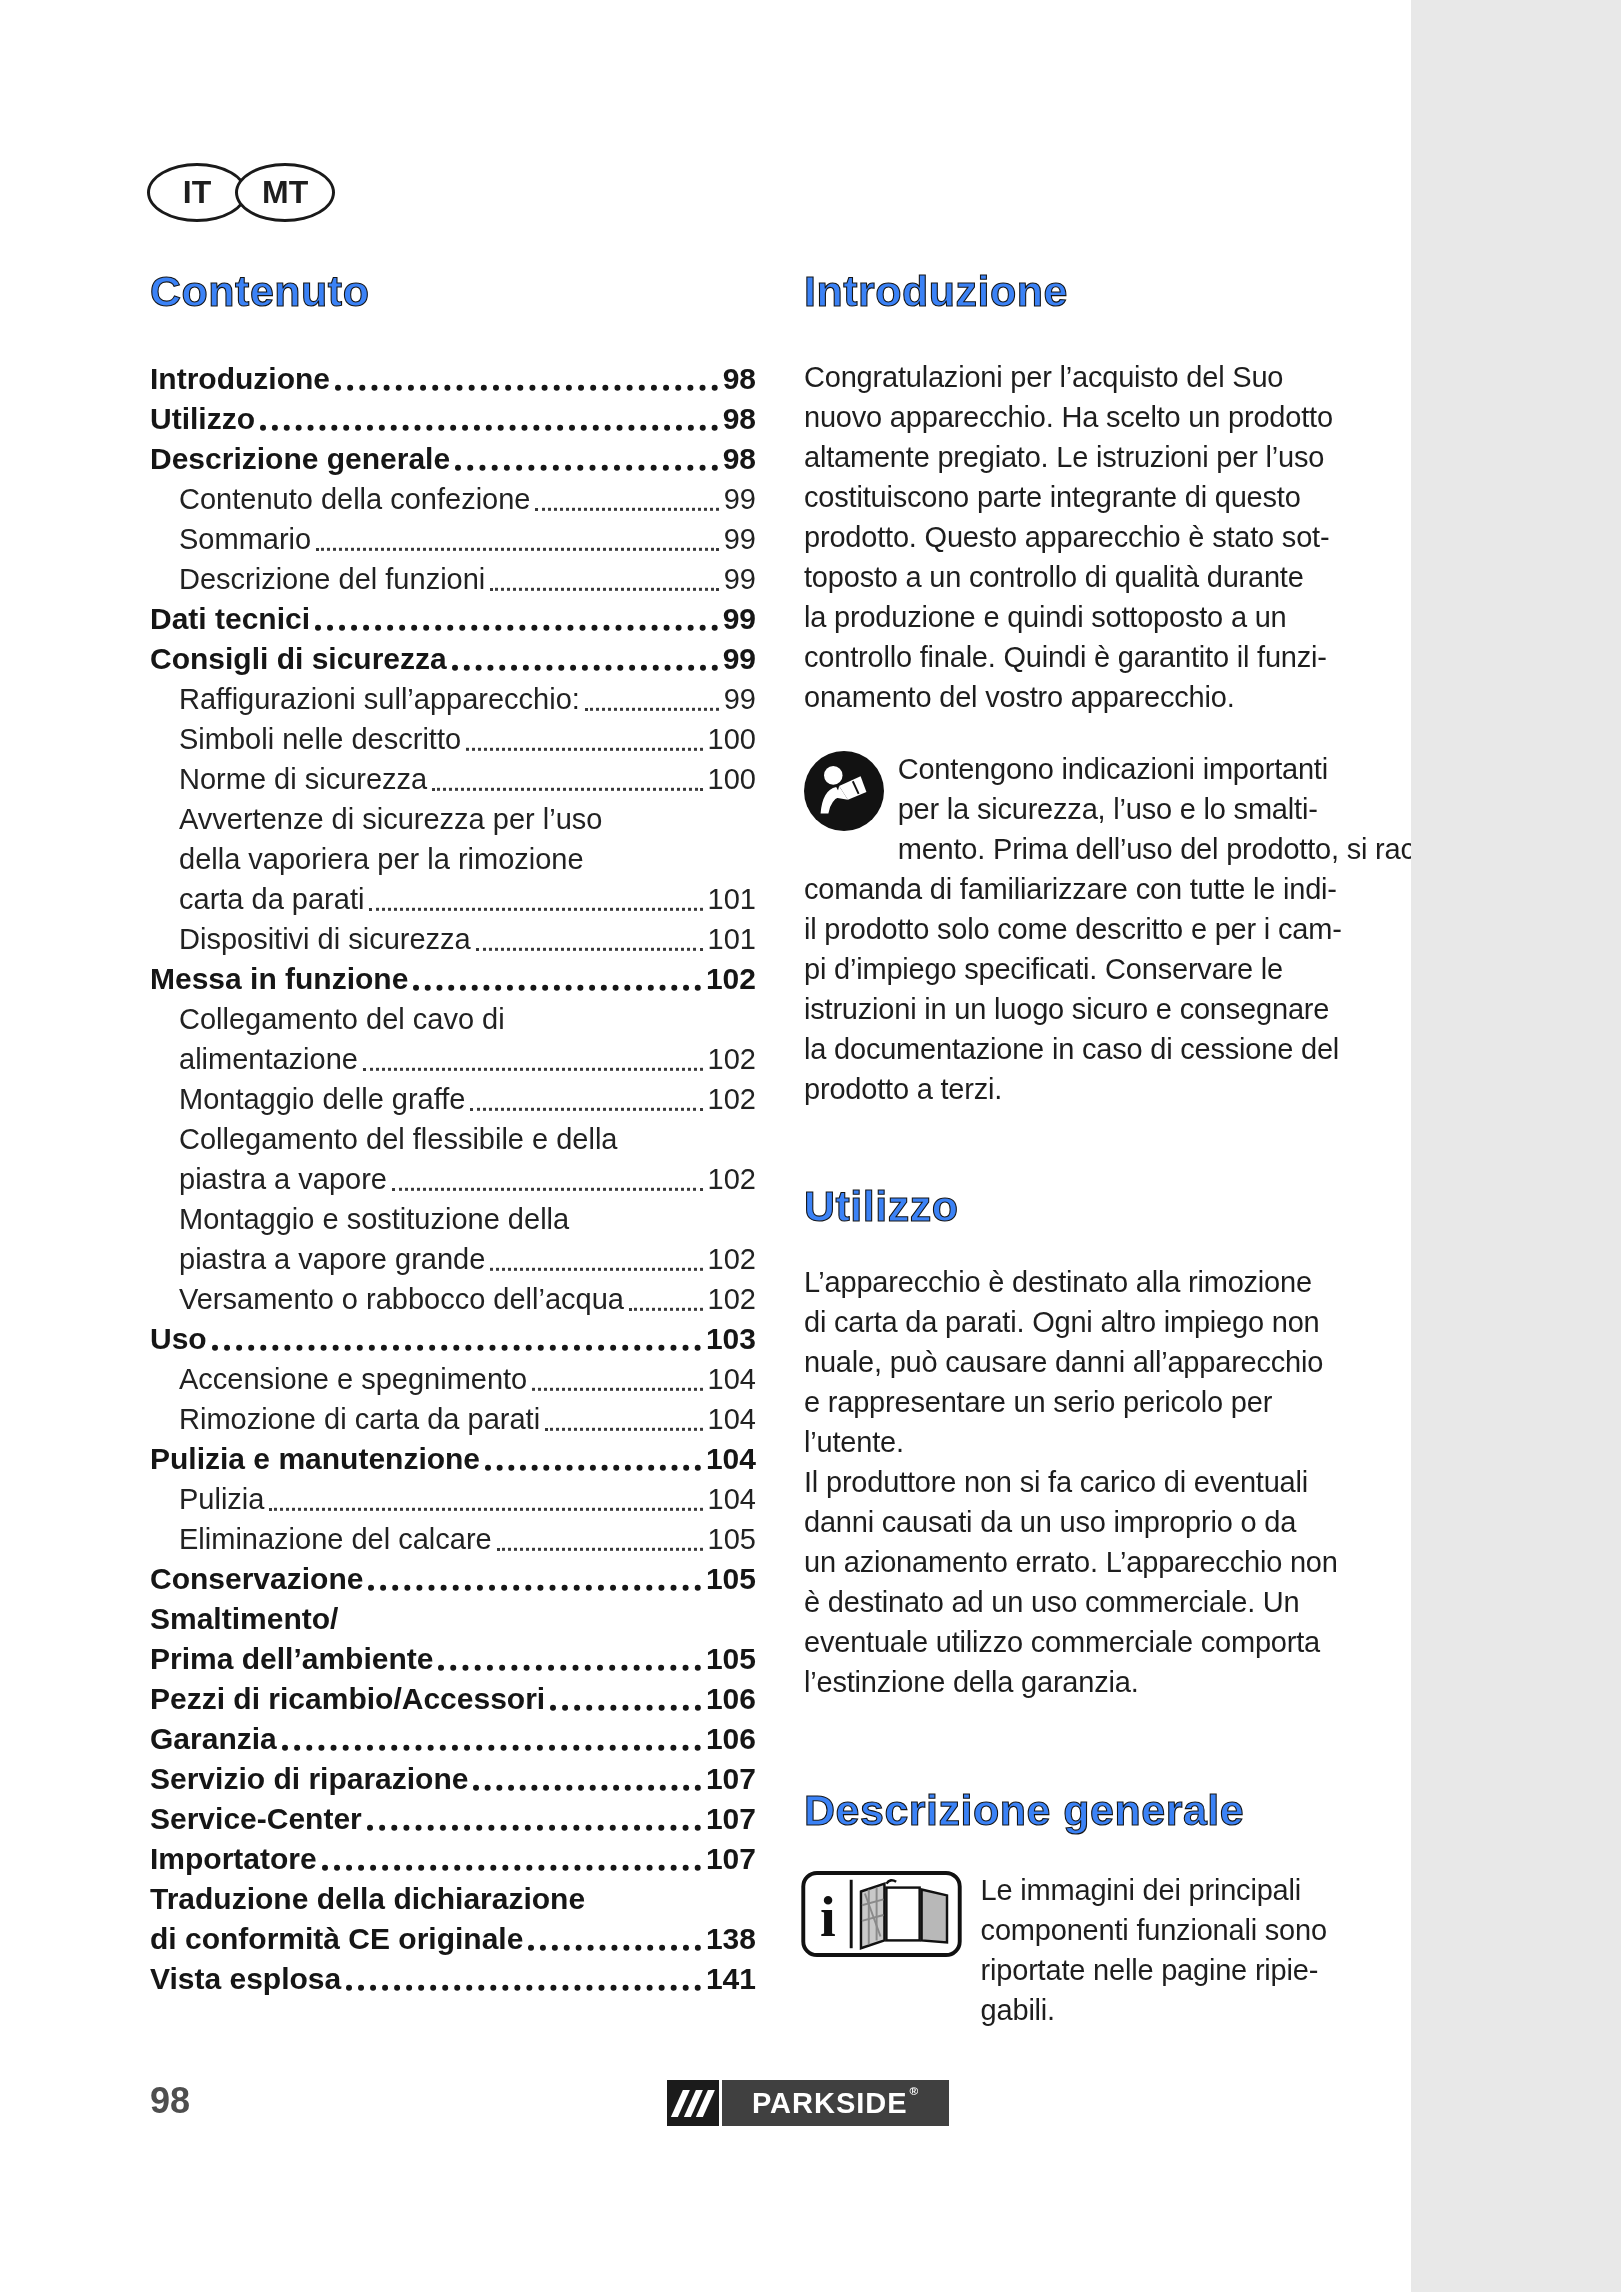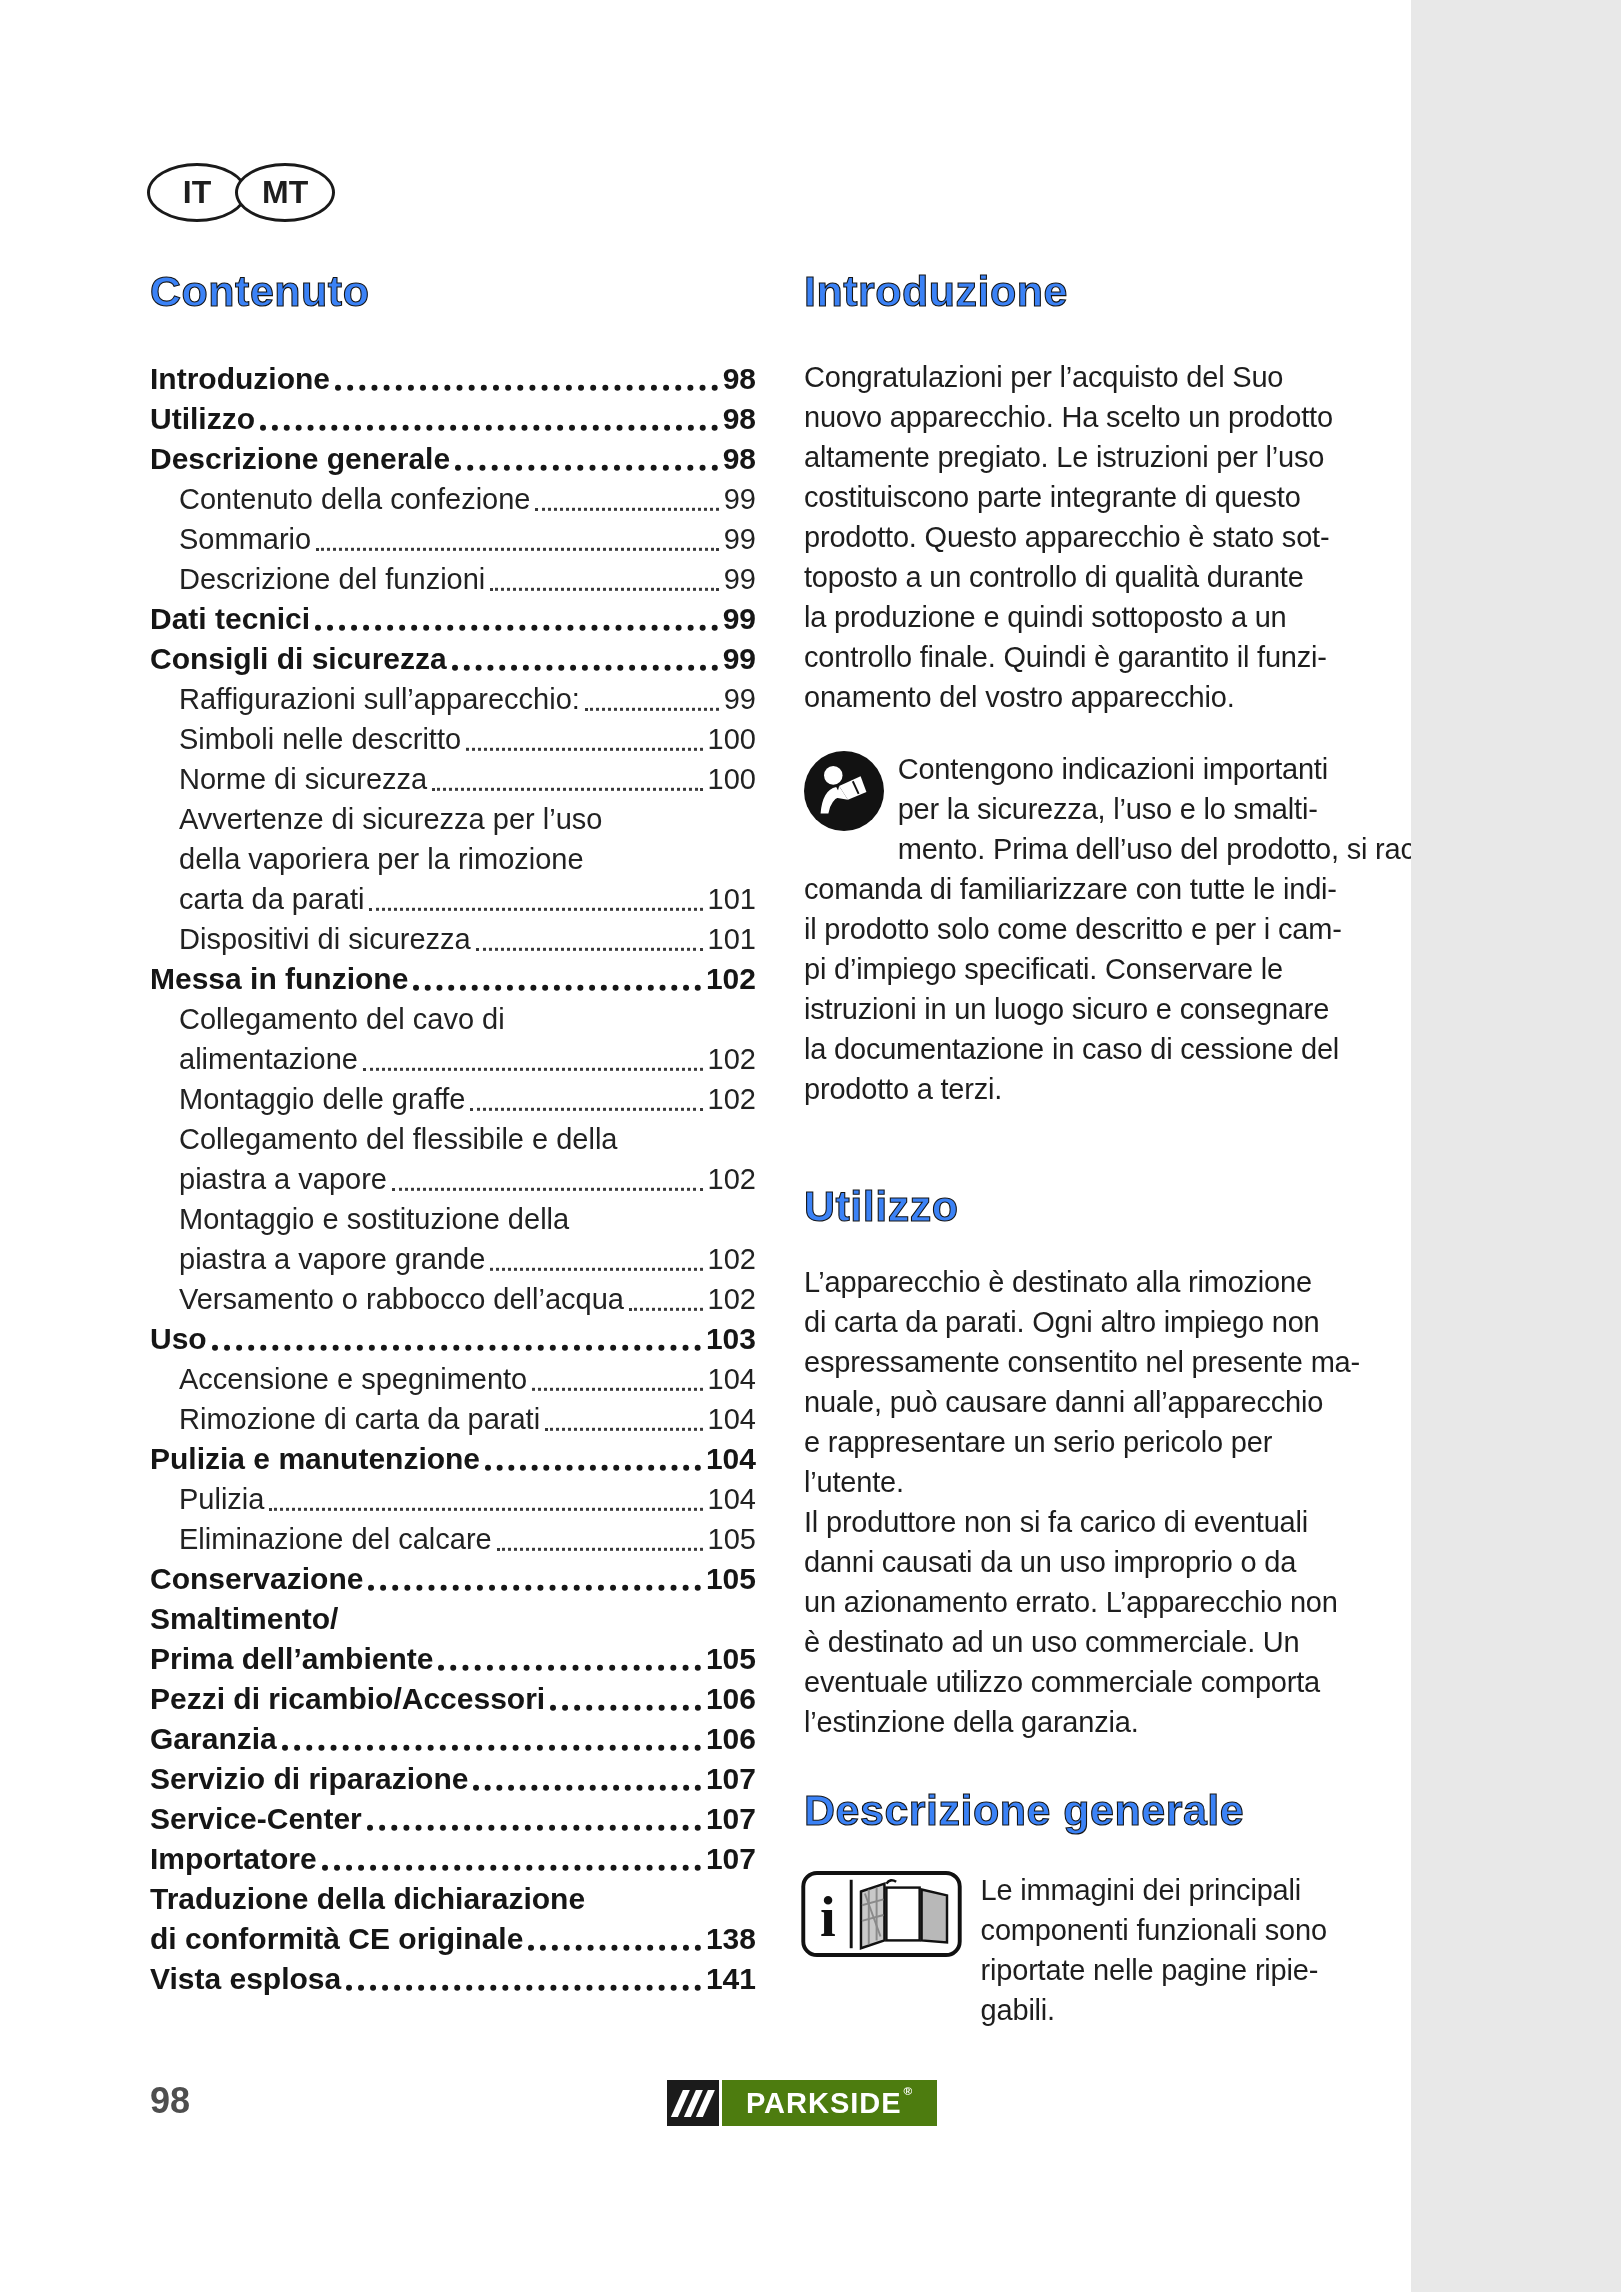"espressamente consentito nel presente" div.ln { html: <div>espressamente consentito nel presente ma-</div> -> none }
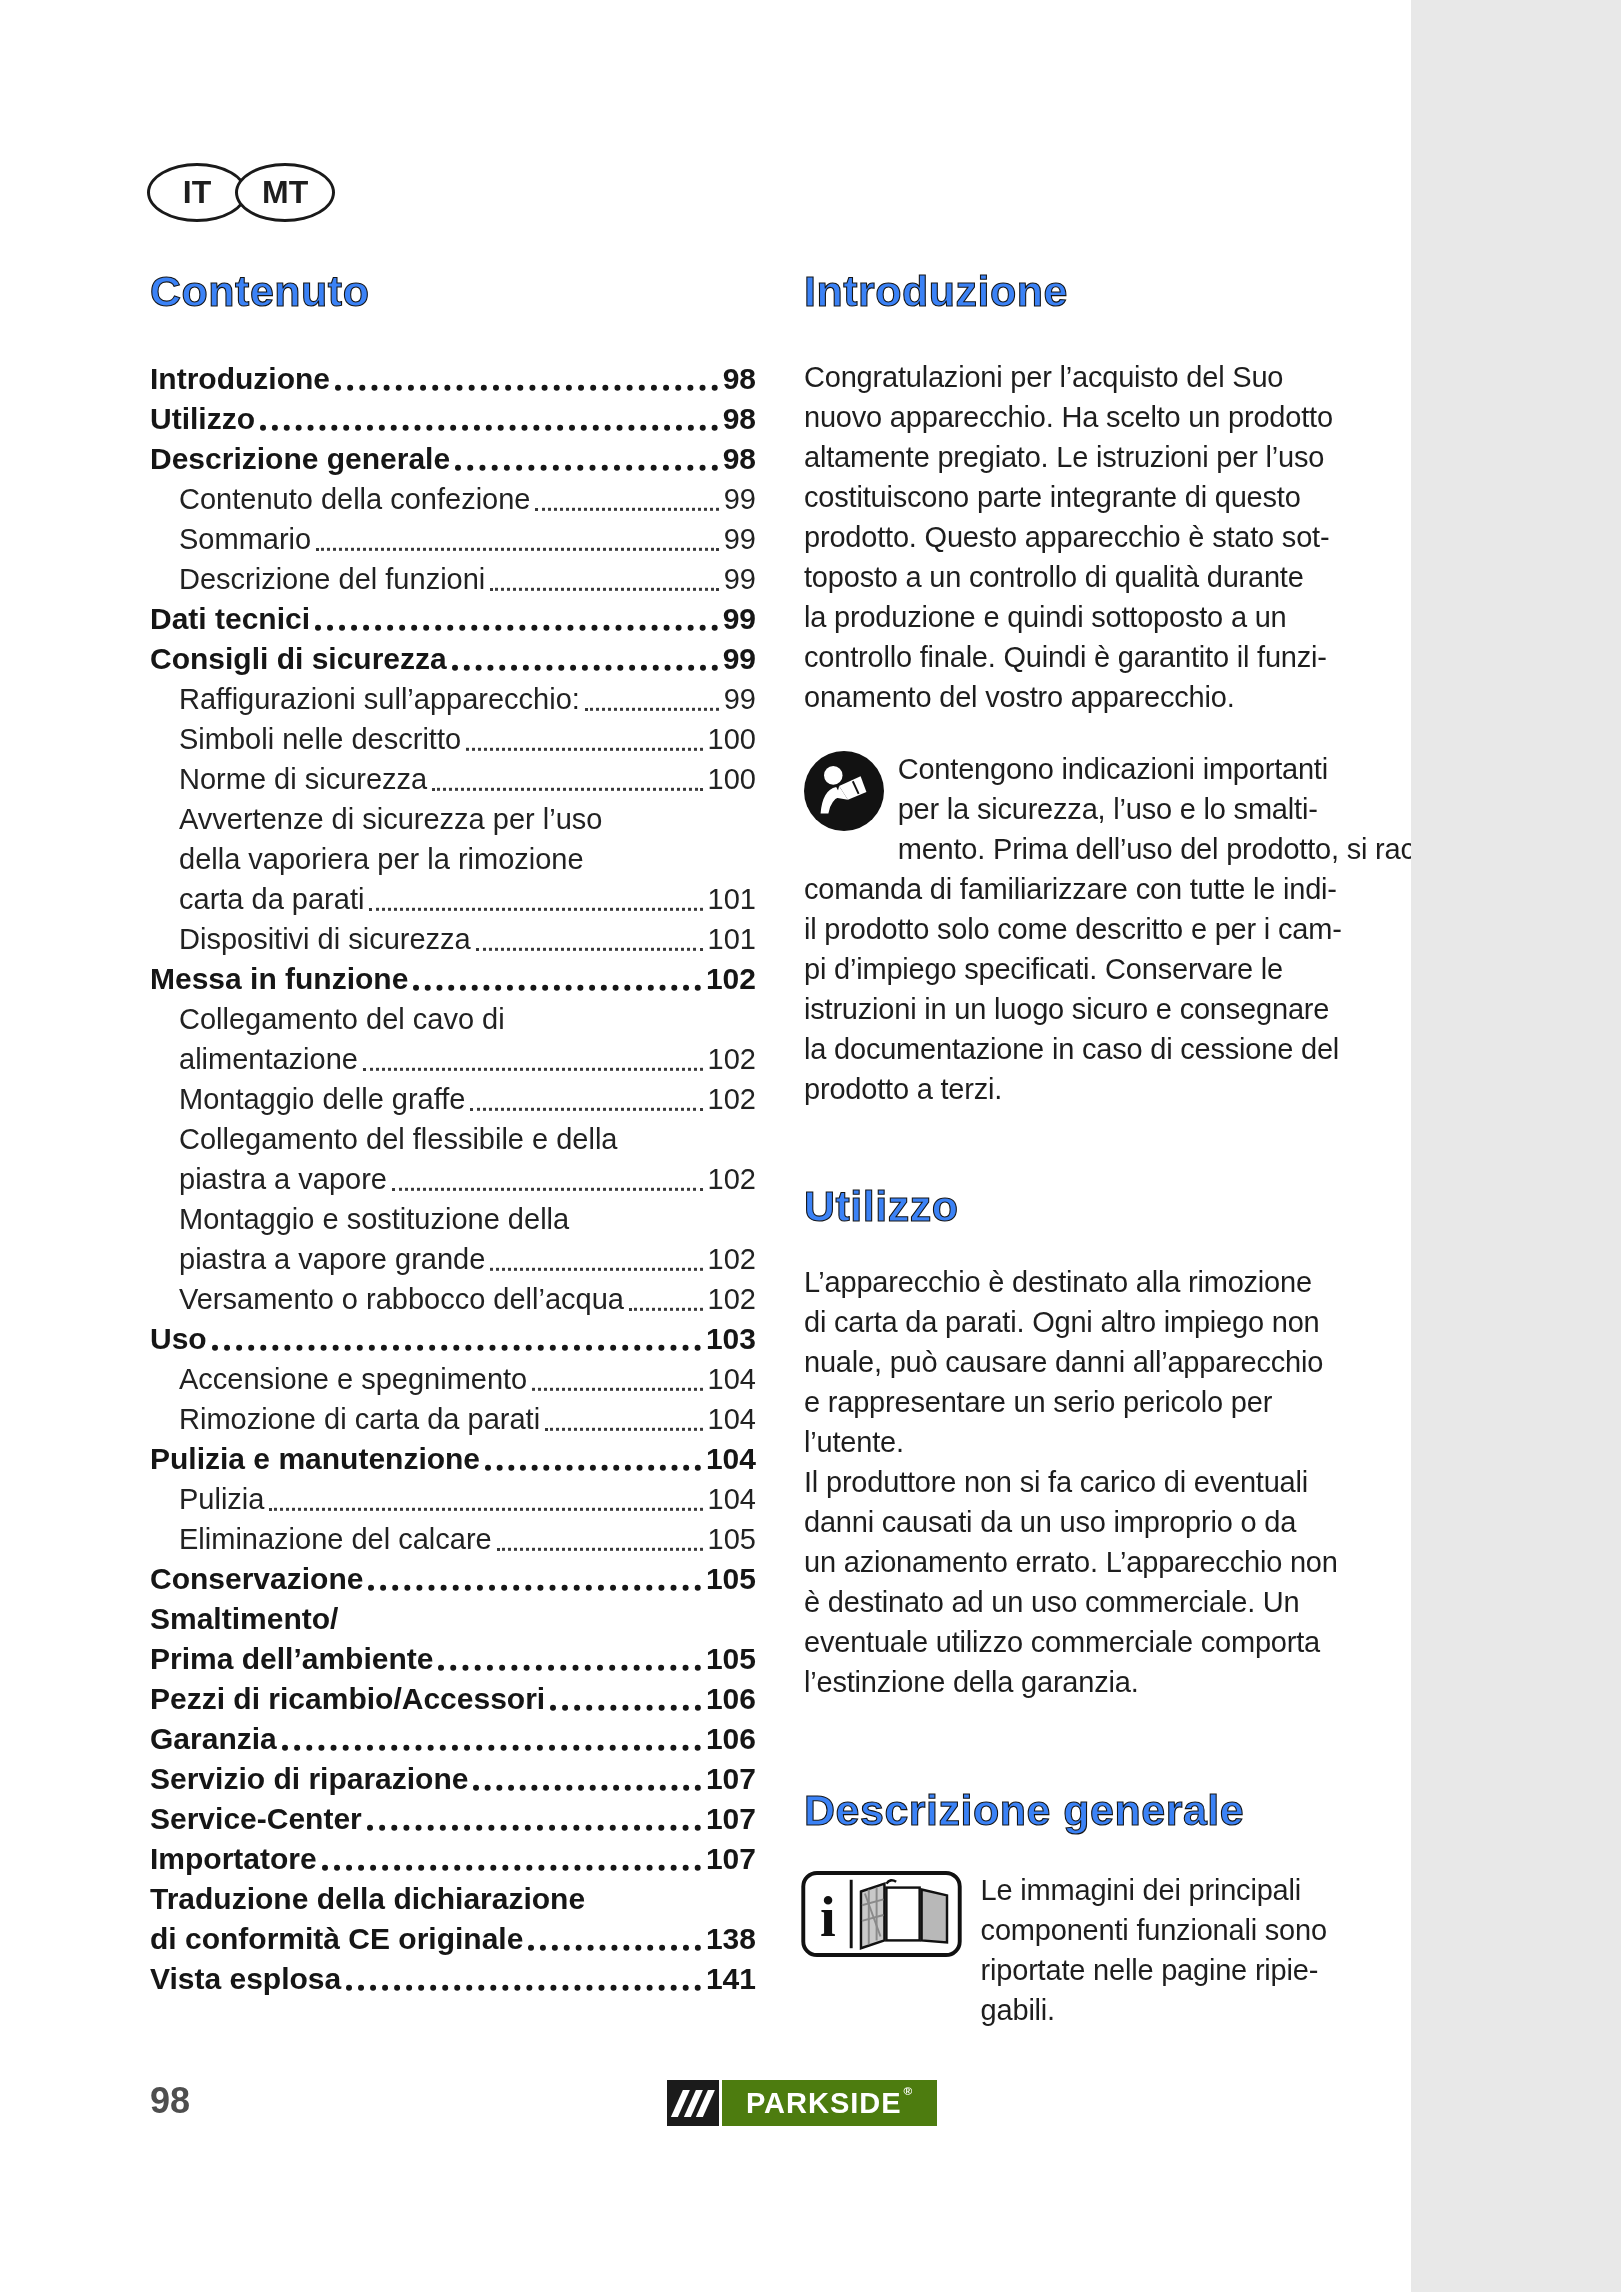"PARKSIDE" .logo-text { background: #4d7c0f -> #404040; padding: 0 24px -> 0 30px }
